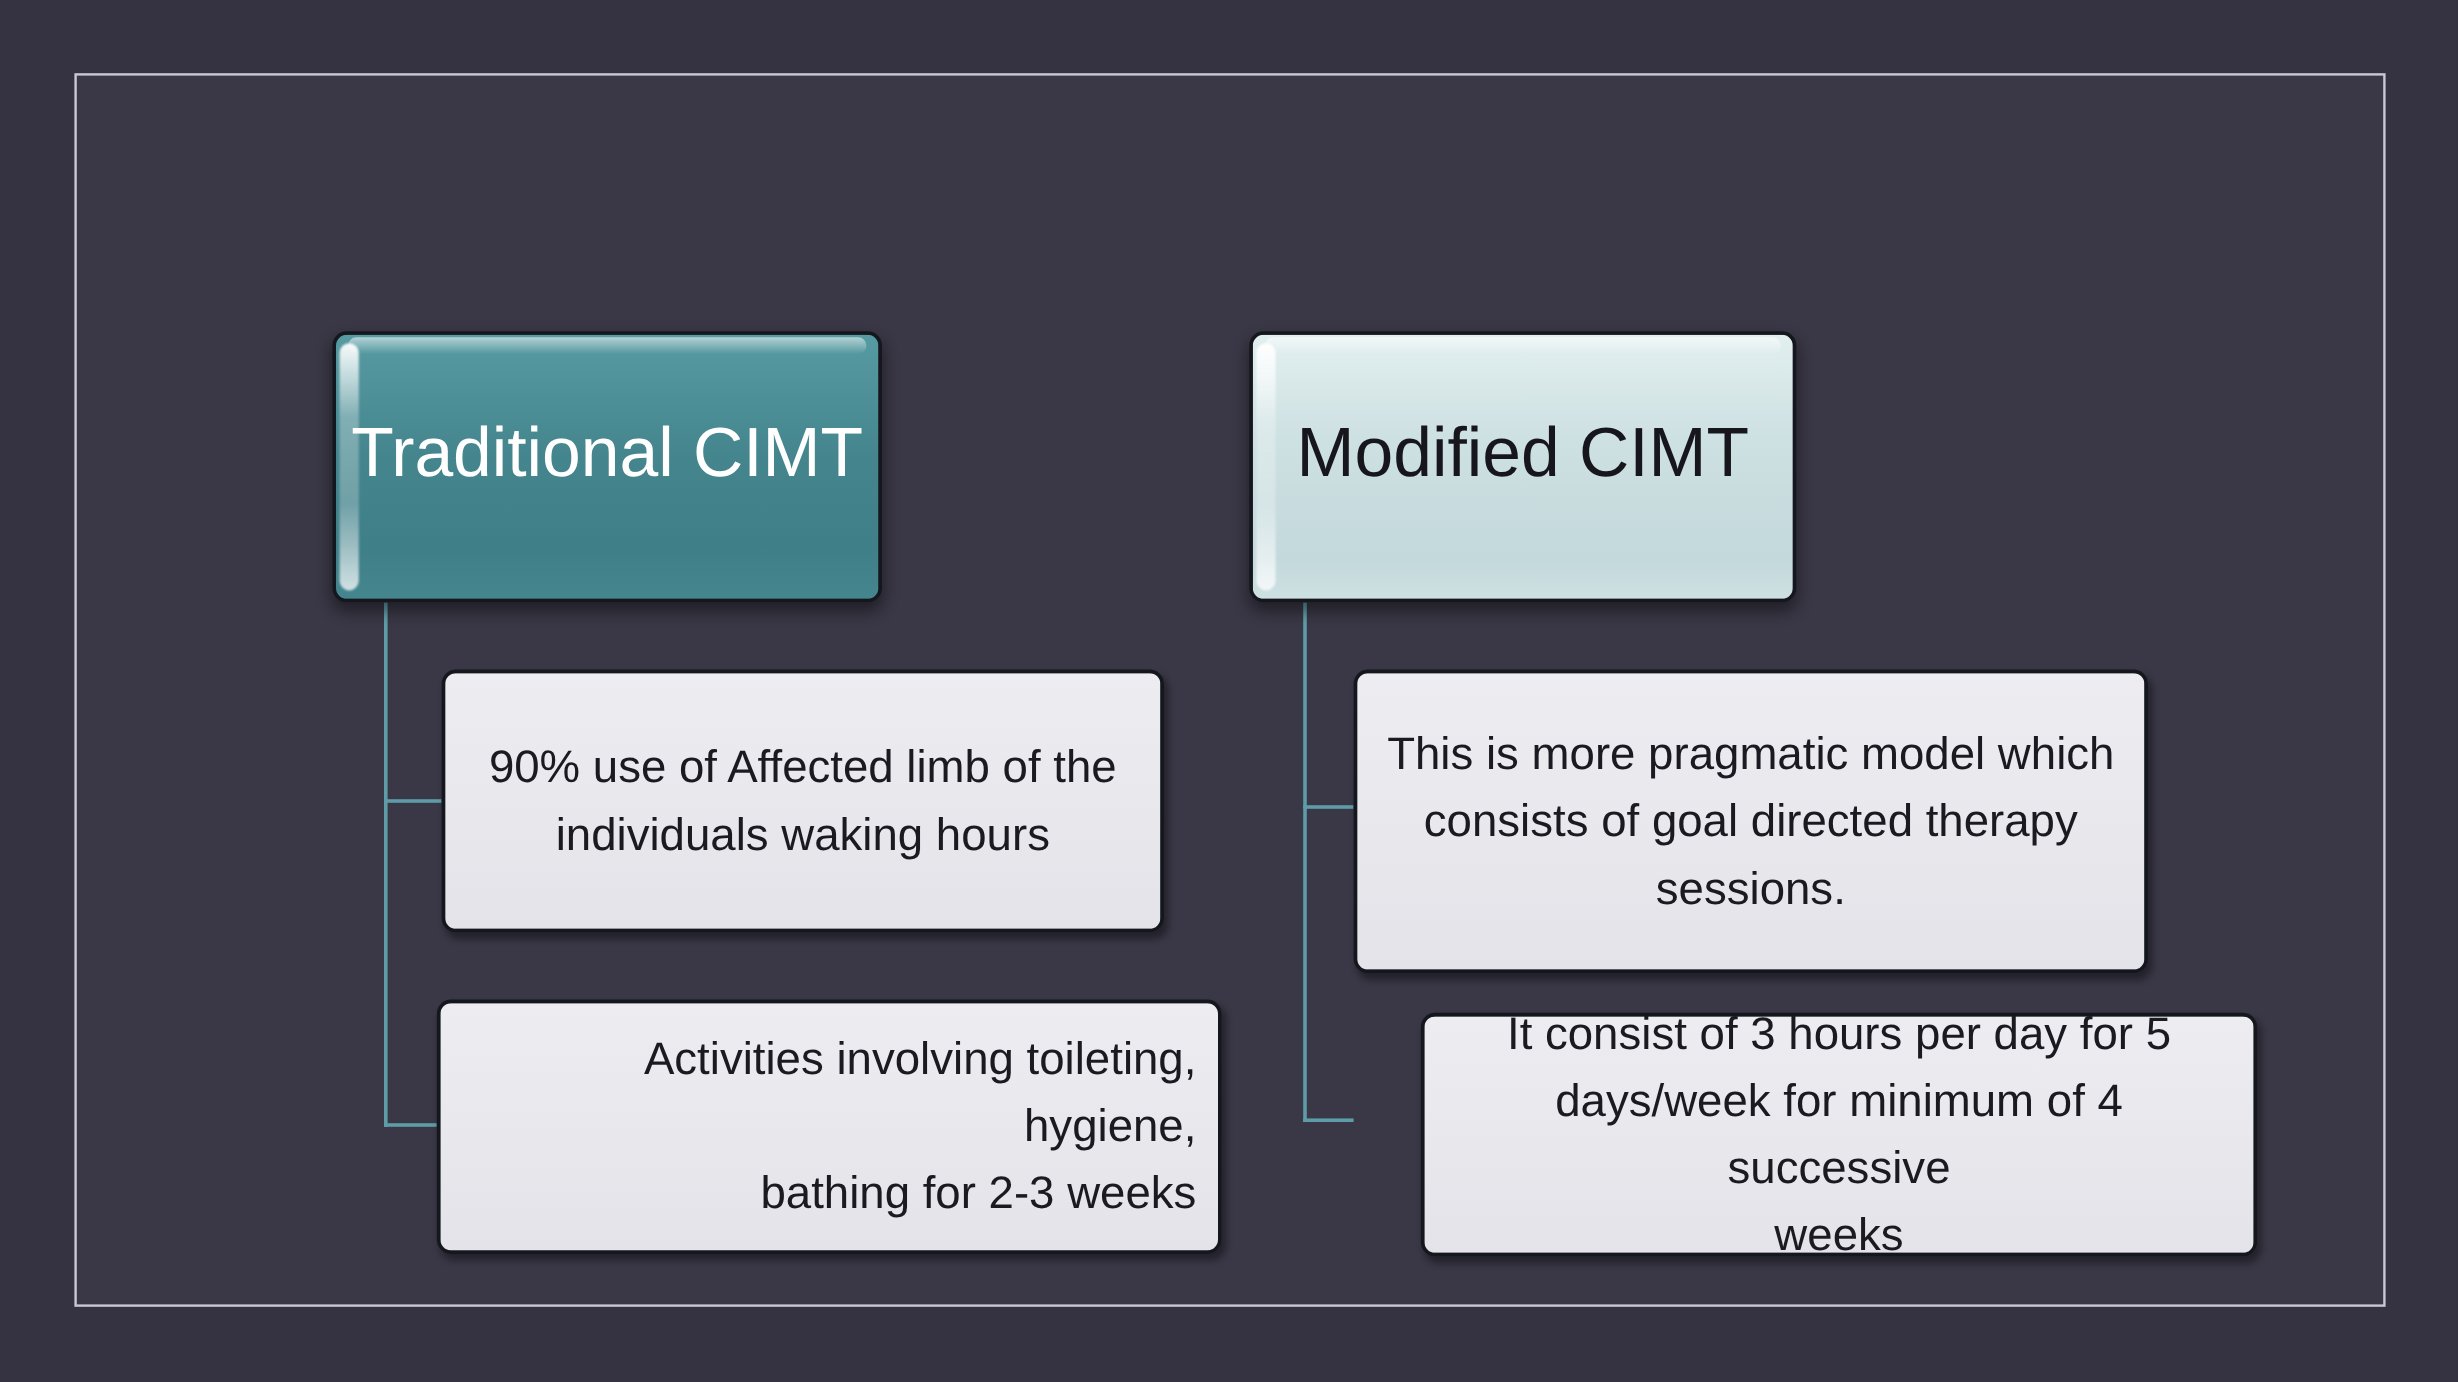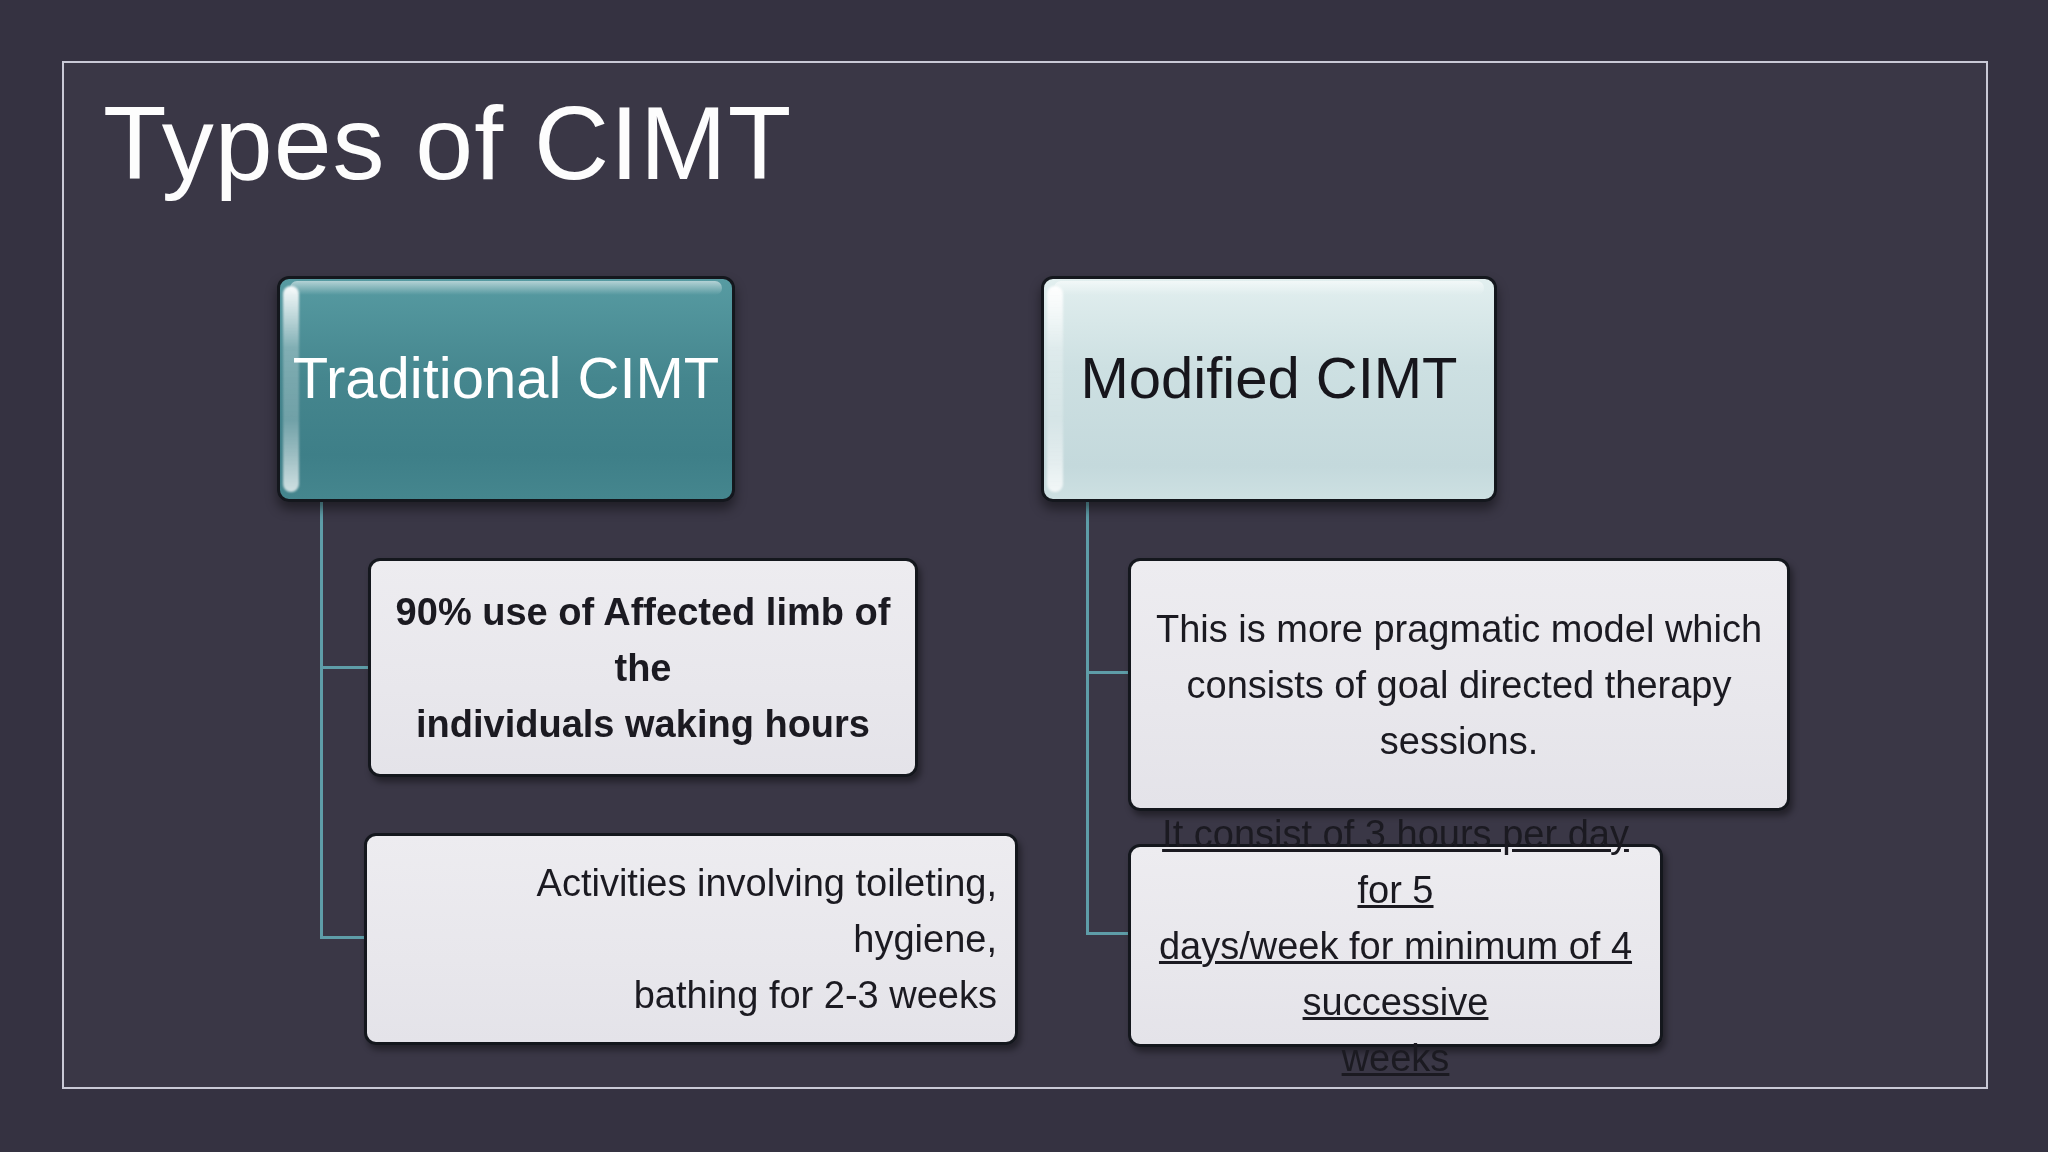"Types of CIMT" h1.title { html: <h1>Types of CIMT</h1> -> none }
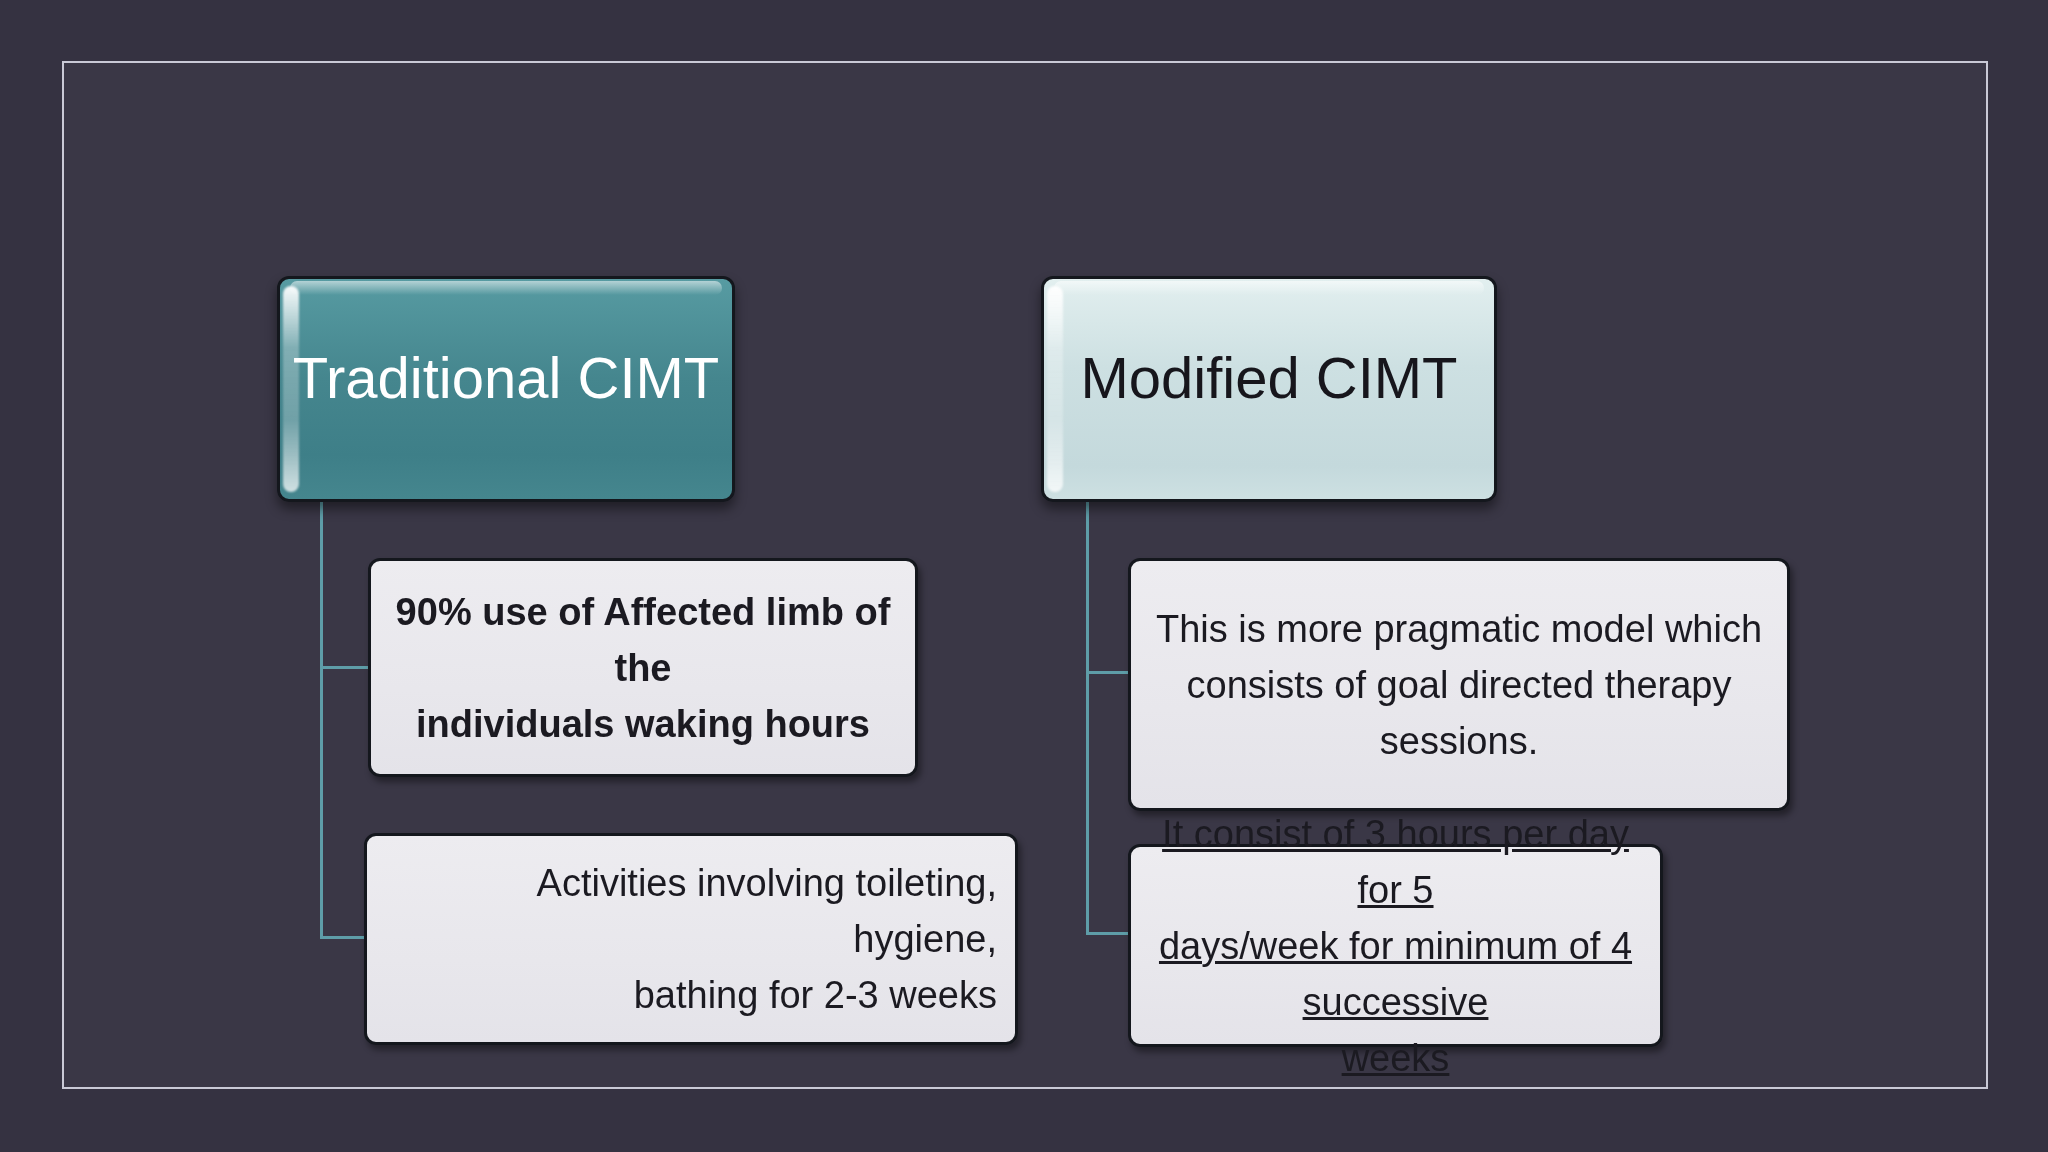"90% use of Affected limb" .child-l1 { font-weight: bold -> none; width: 550px -> 602px }
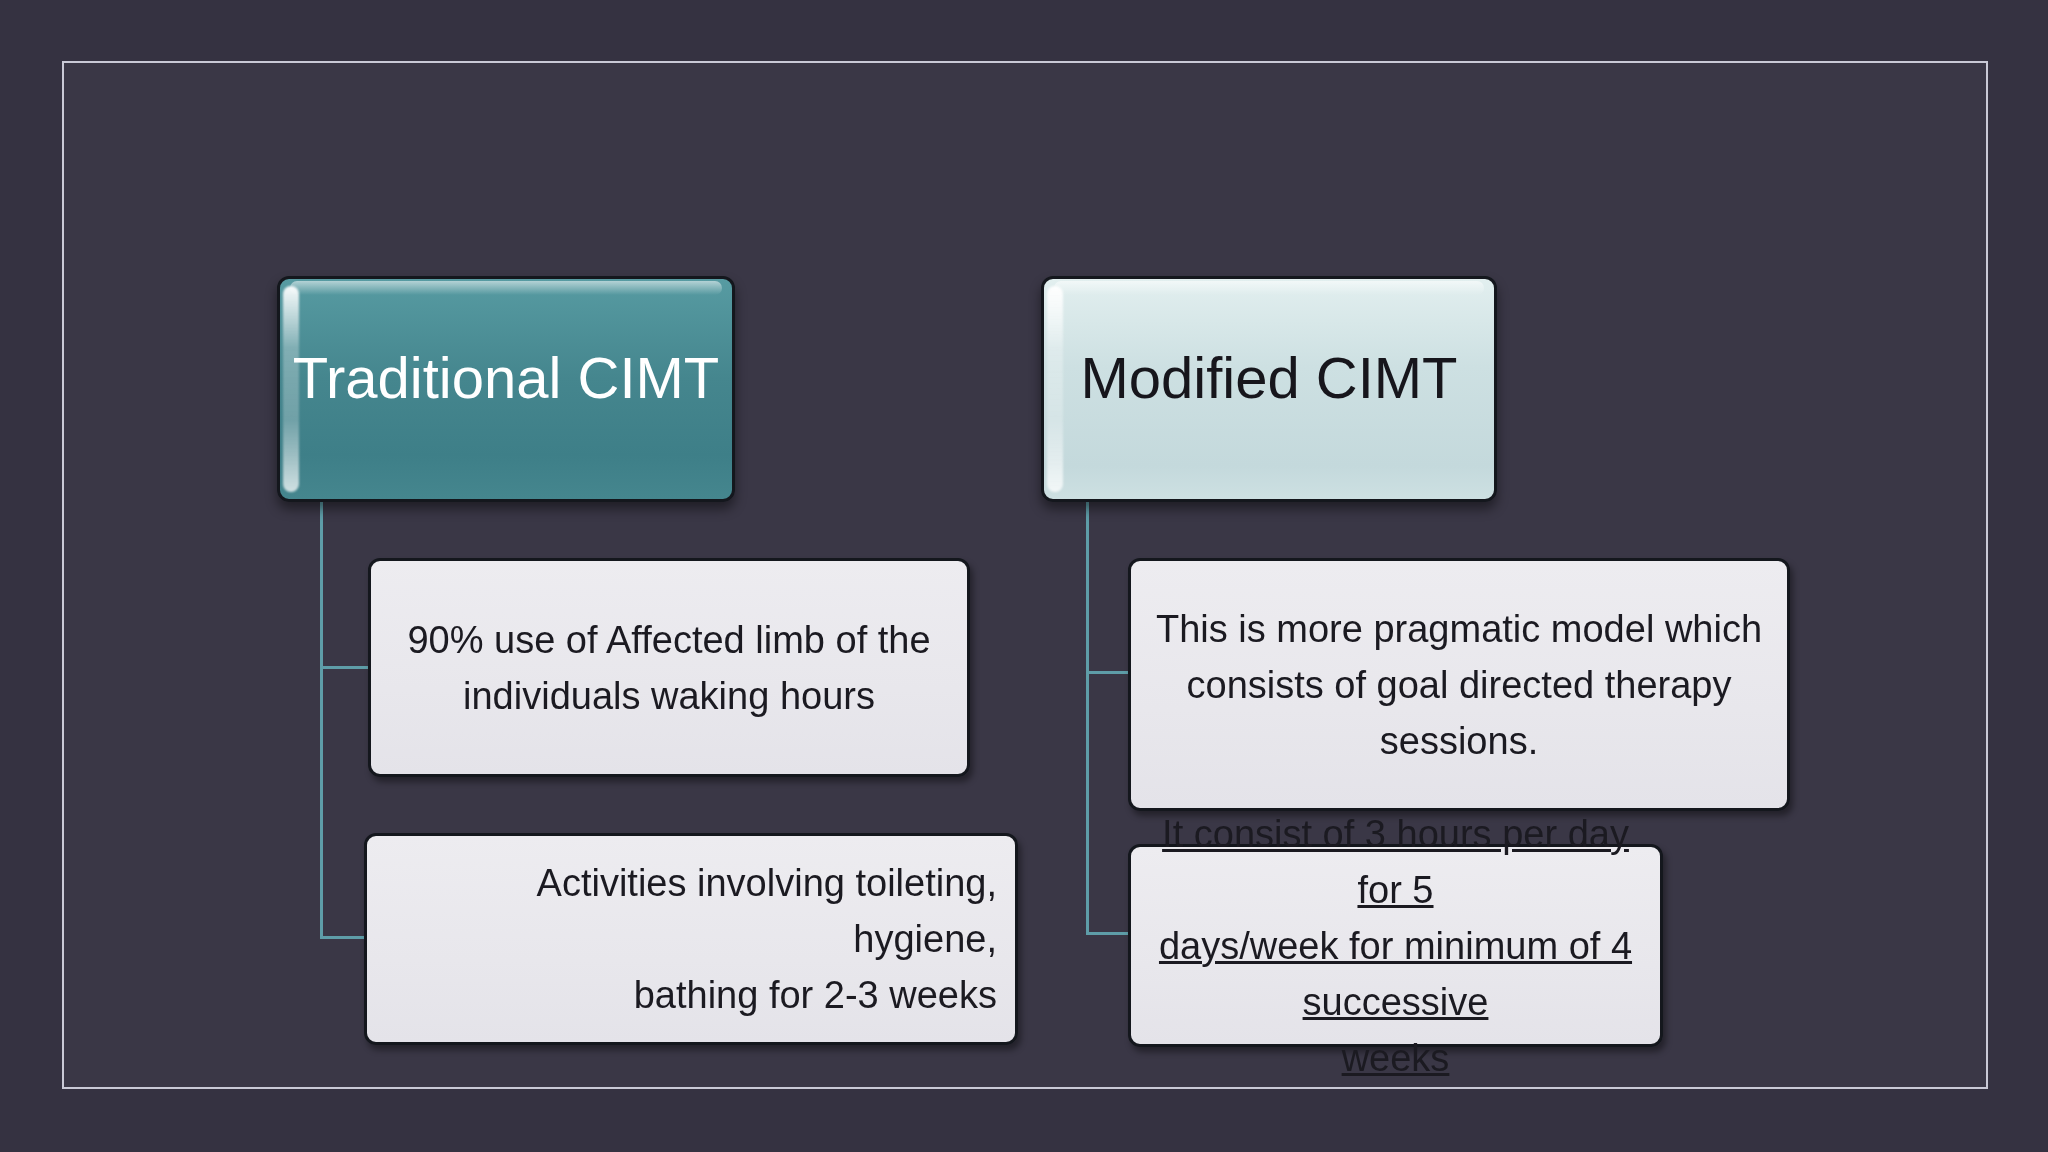"It consist of 3 hours" .child-r2 { left: 1128px -> 1184px; text-decoration: underline -> none; width: 535px -> 697px }
